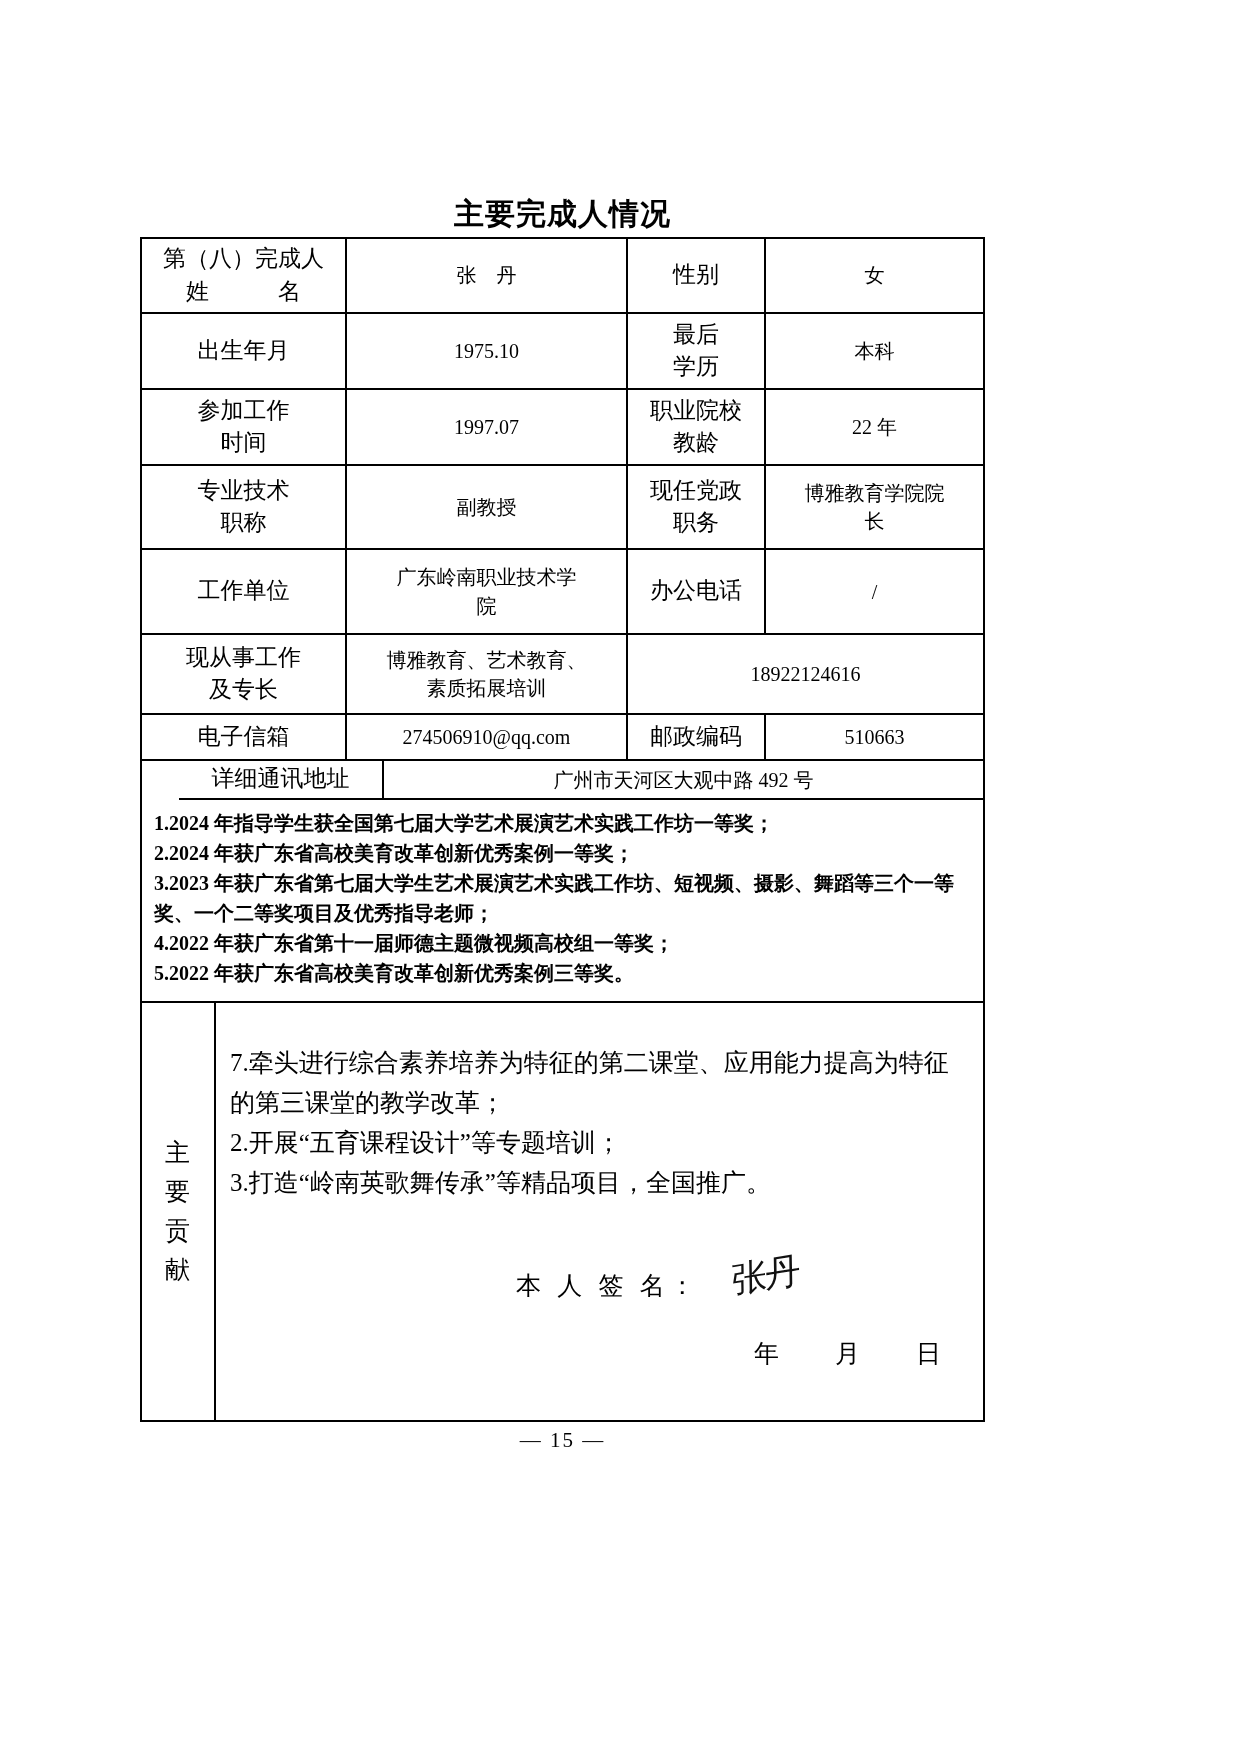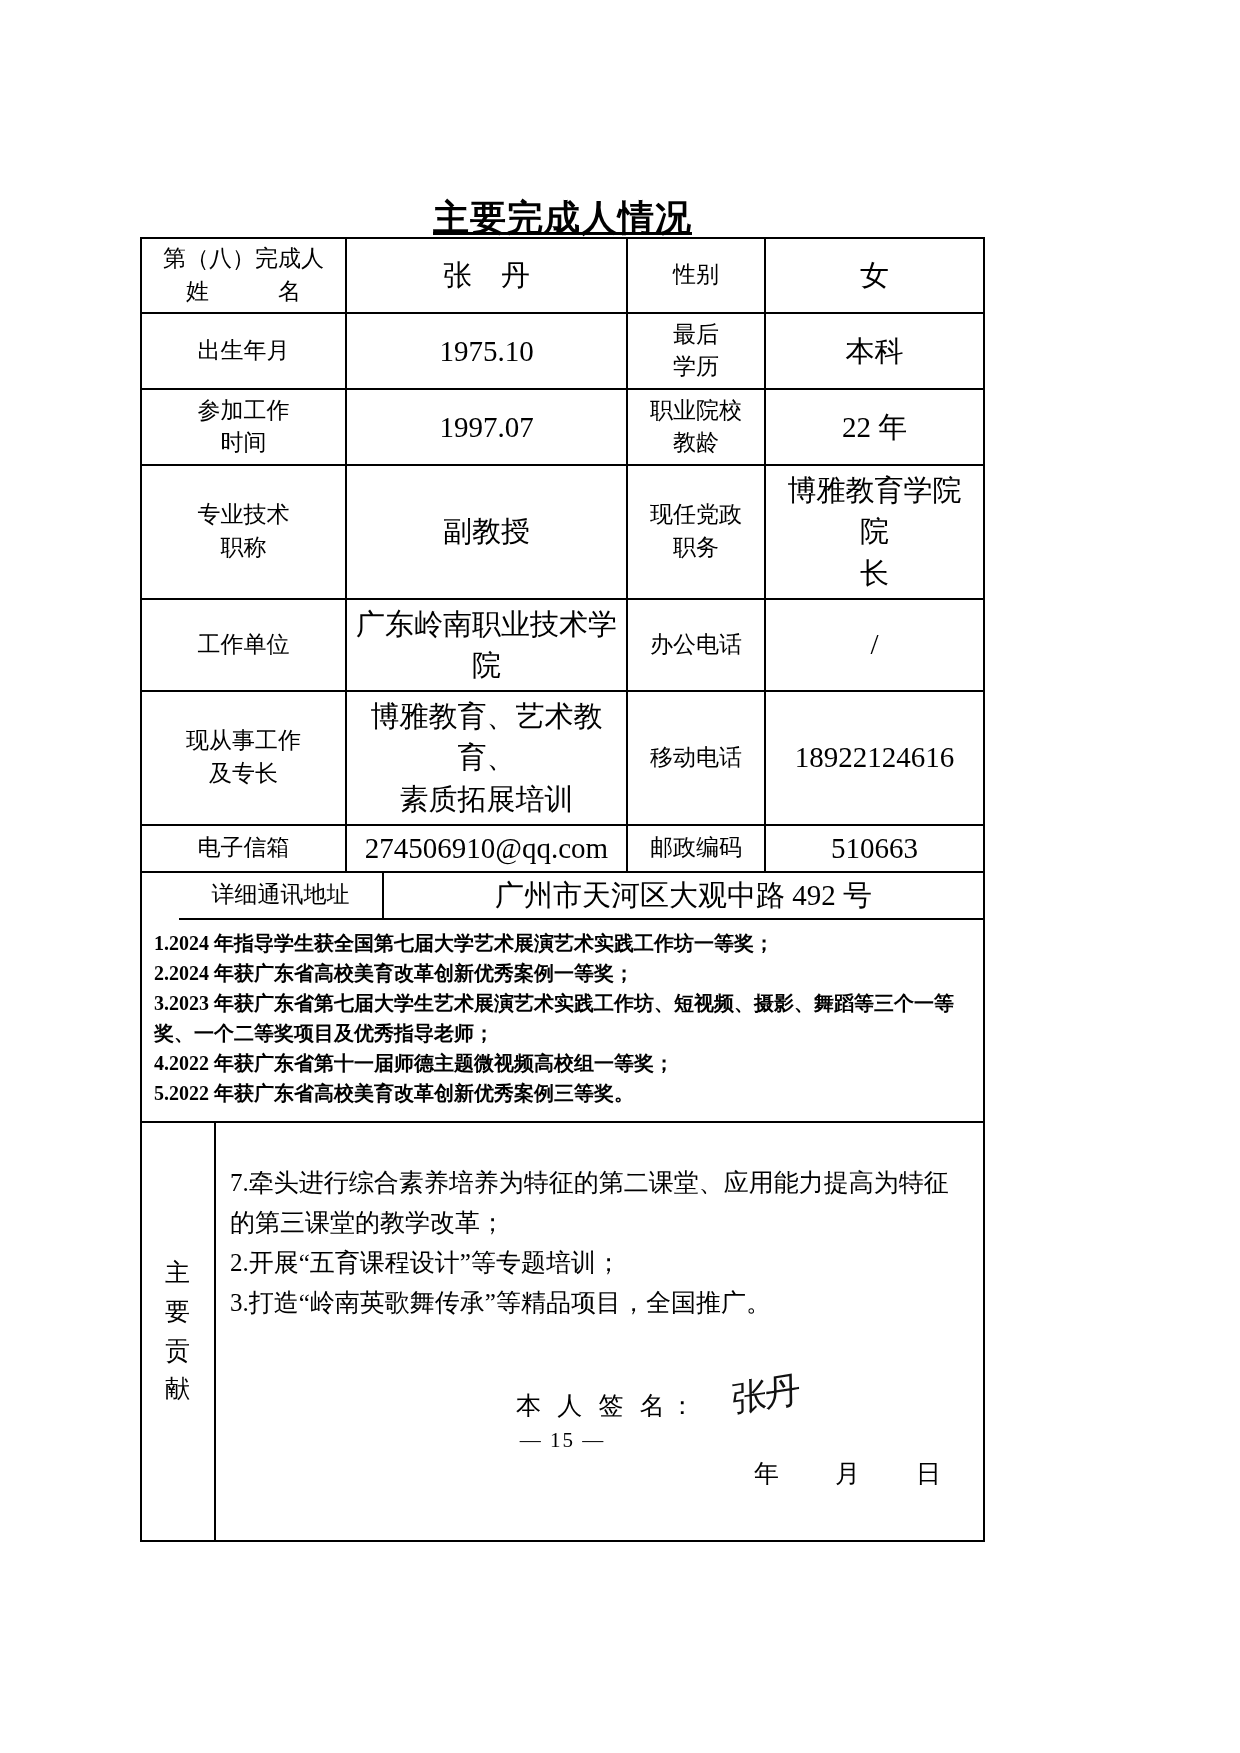"主要完成人情况" .doc-title { font-size: 36px -> 30px; text-decoration: underline -> none }
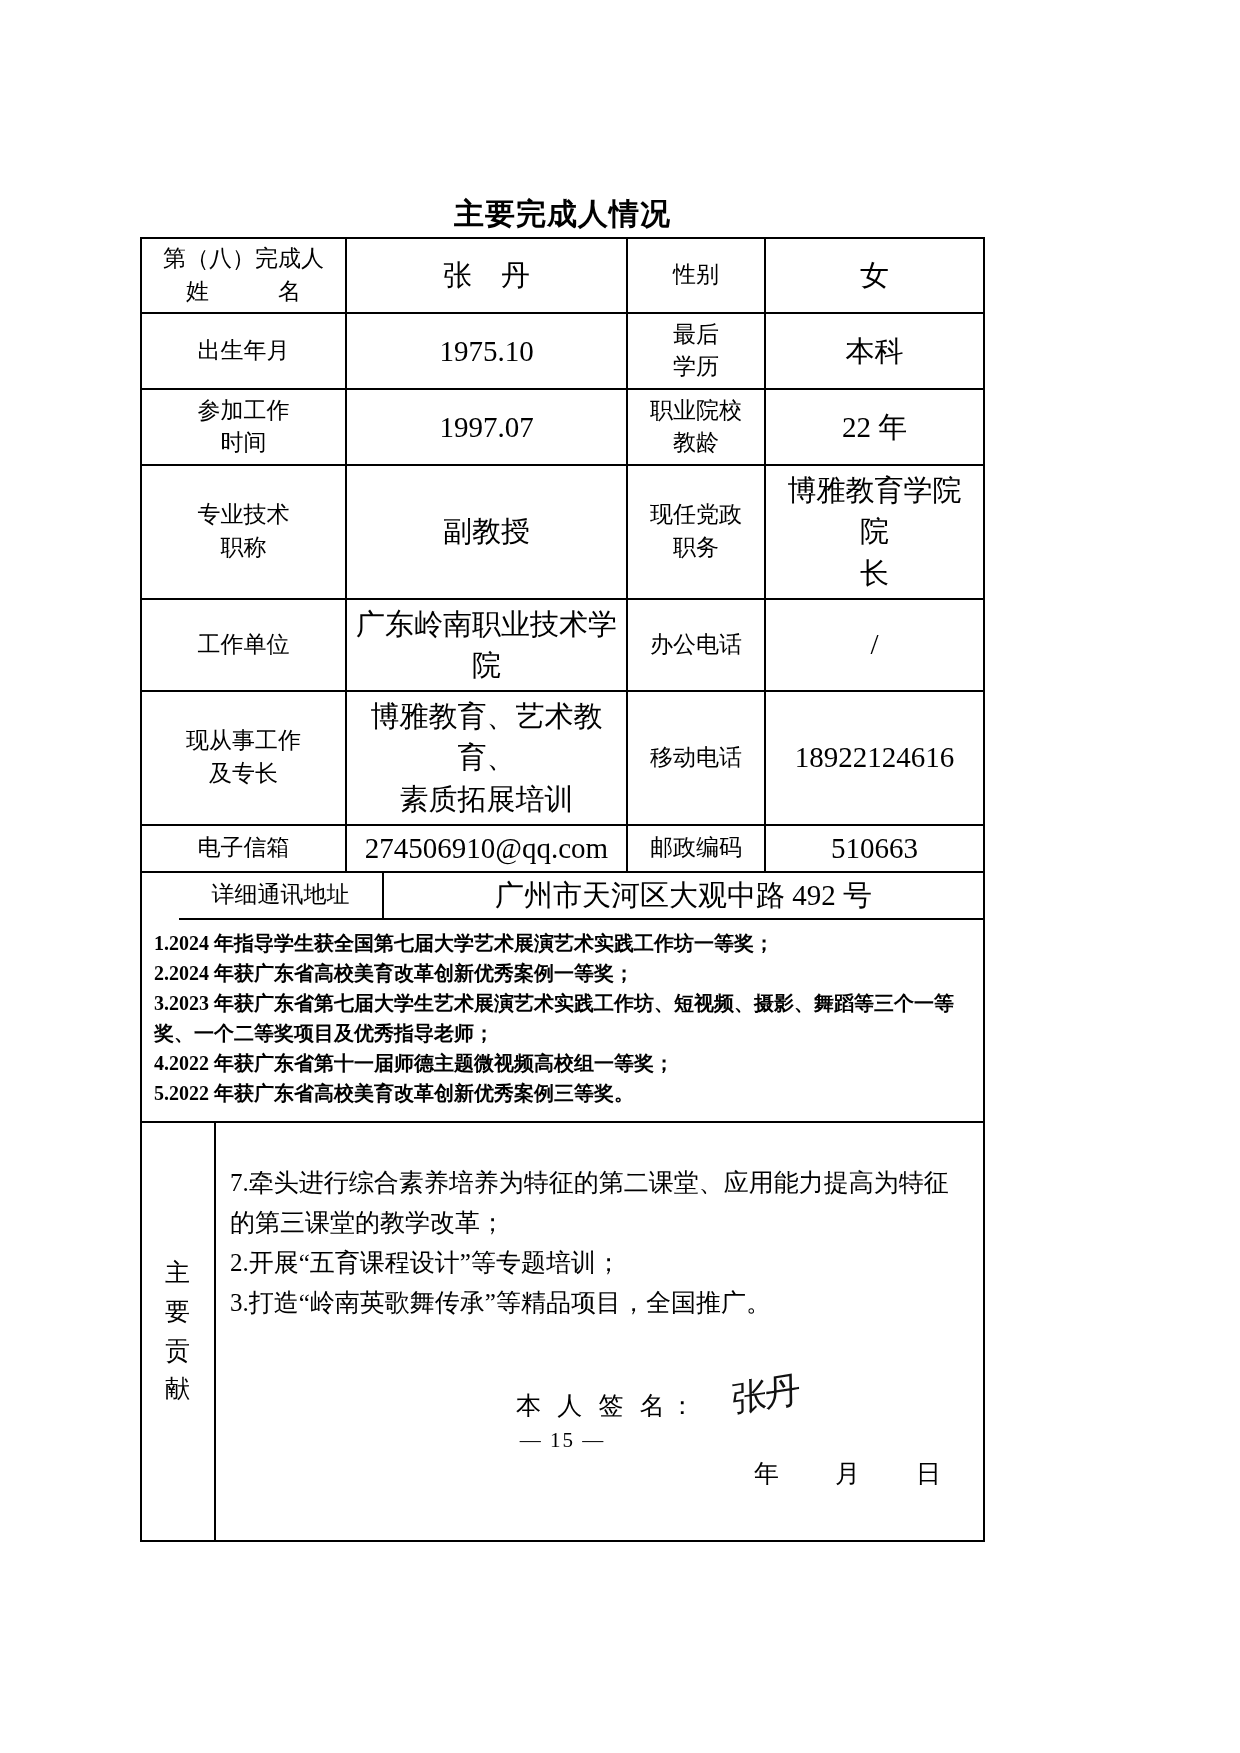"张 丹" .val { font-size: 29px -> 20px }
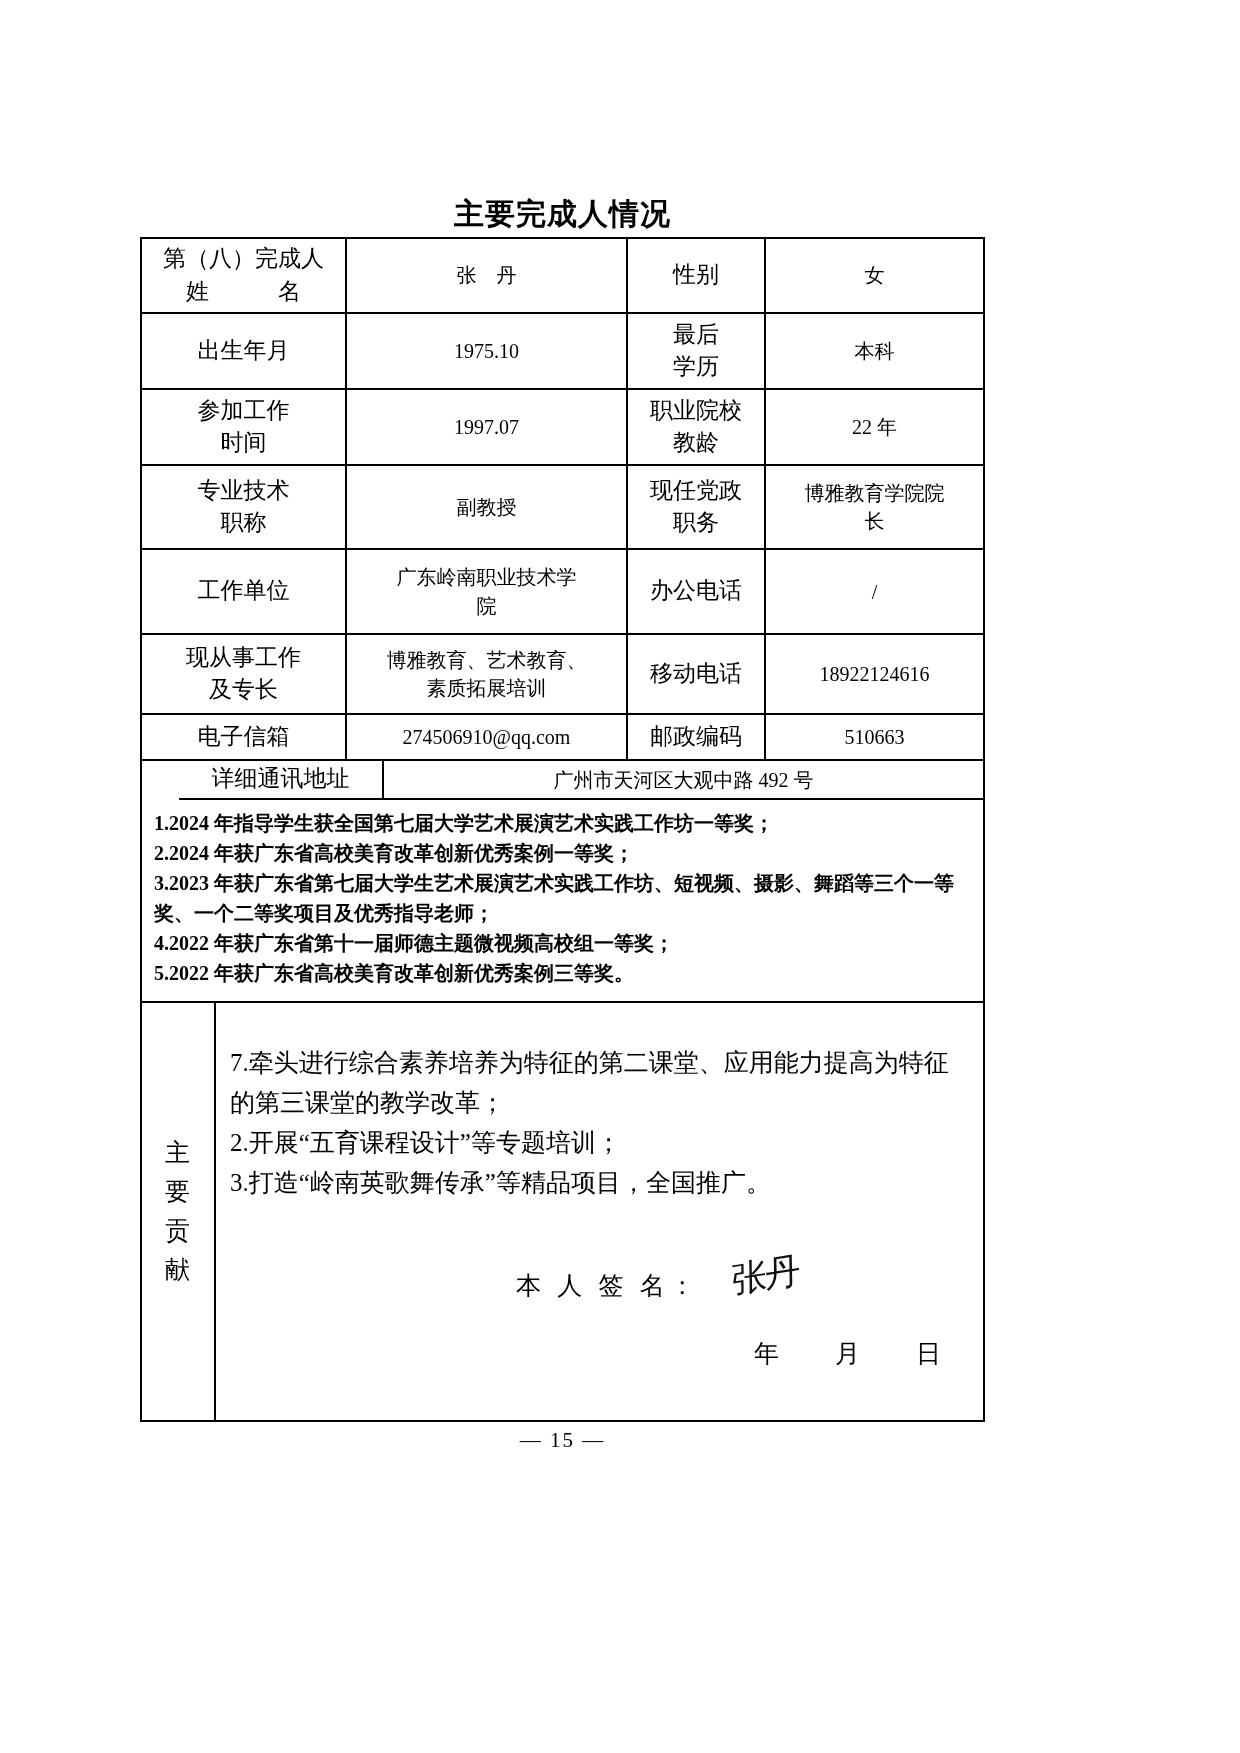"移动电话" div.cell { html: <div> <span>移动电话</span> </div> -> none }
